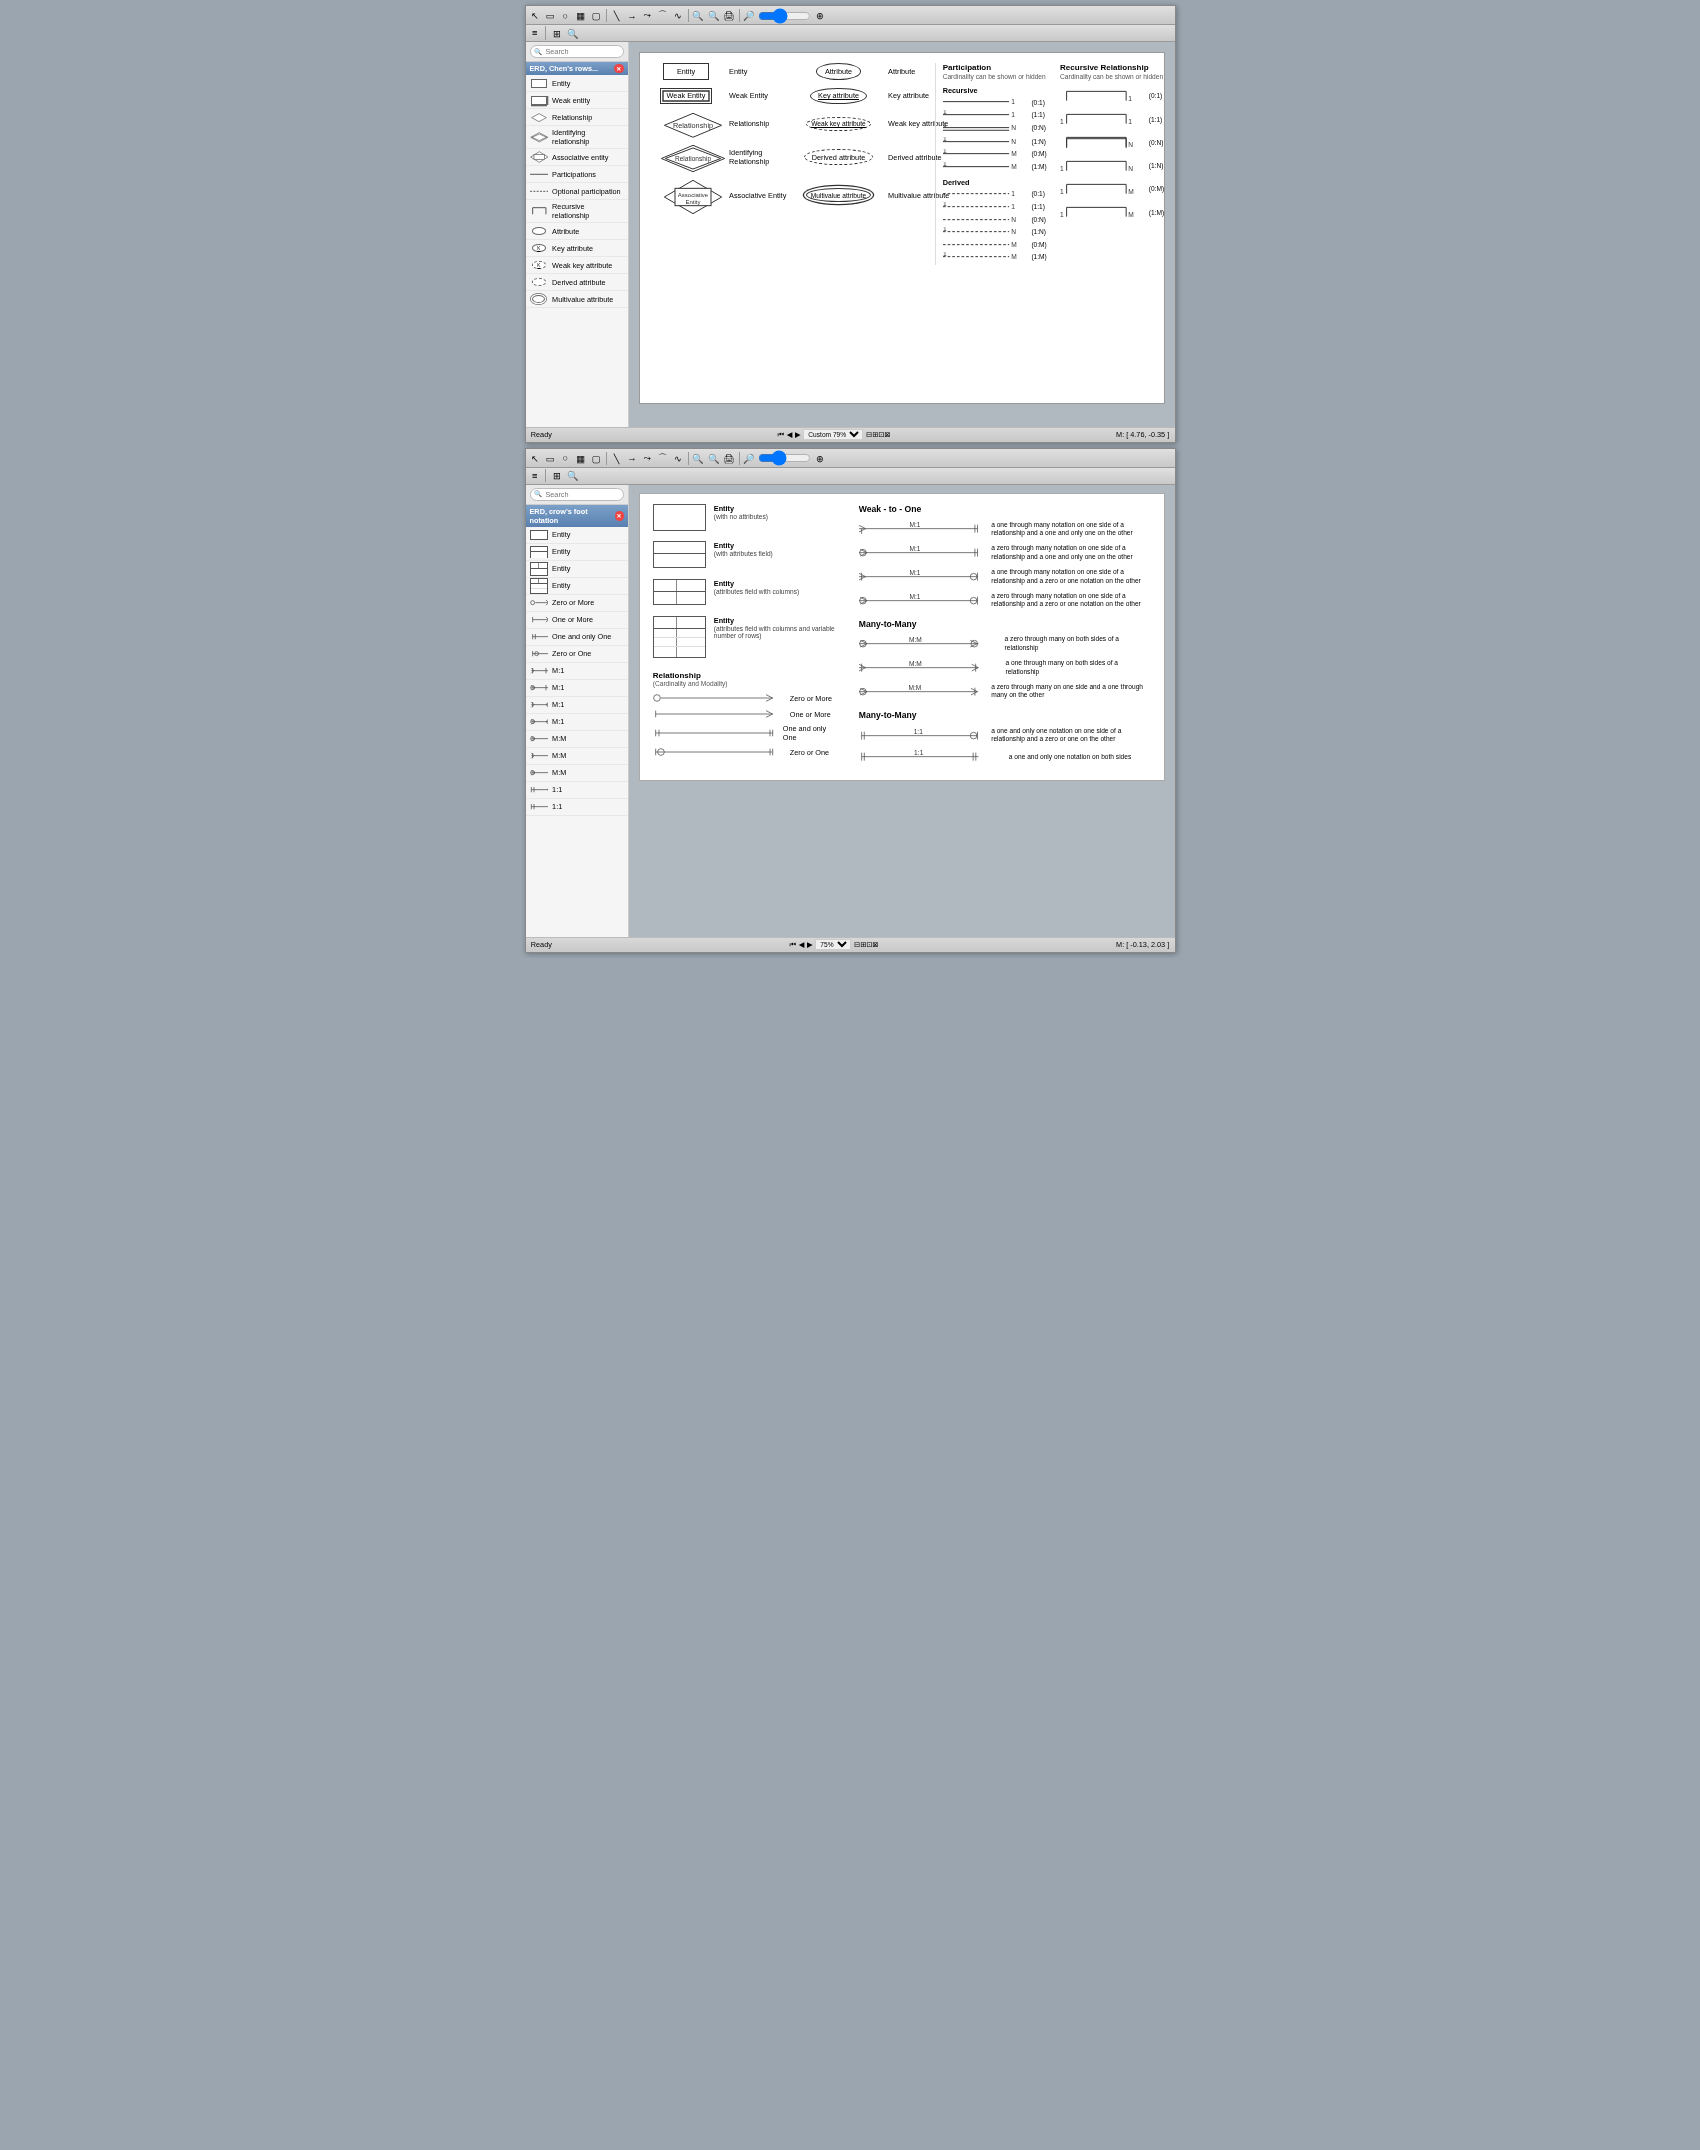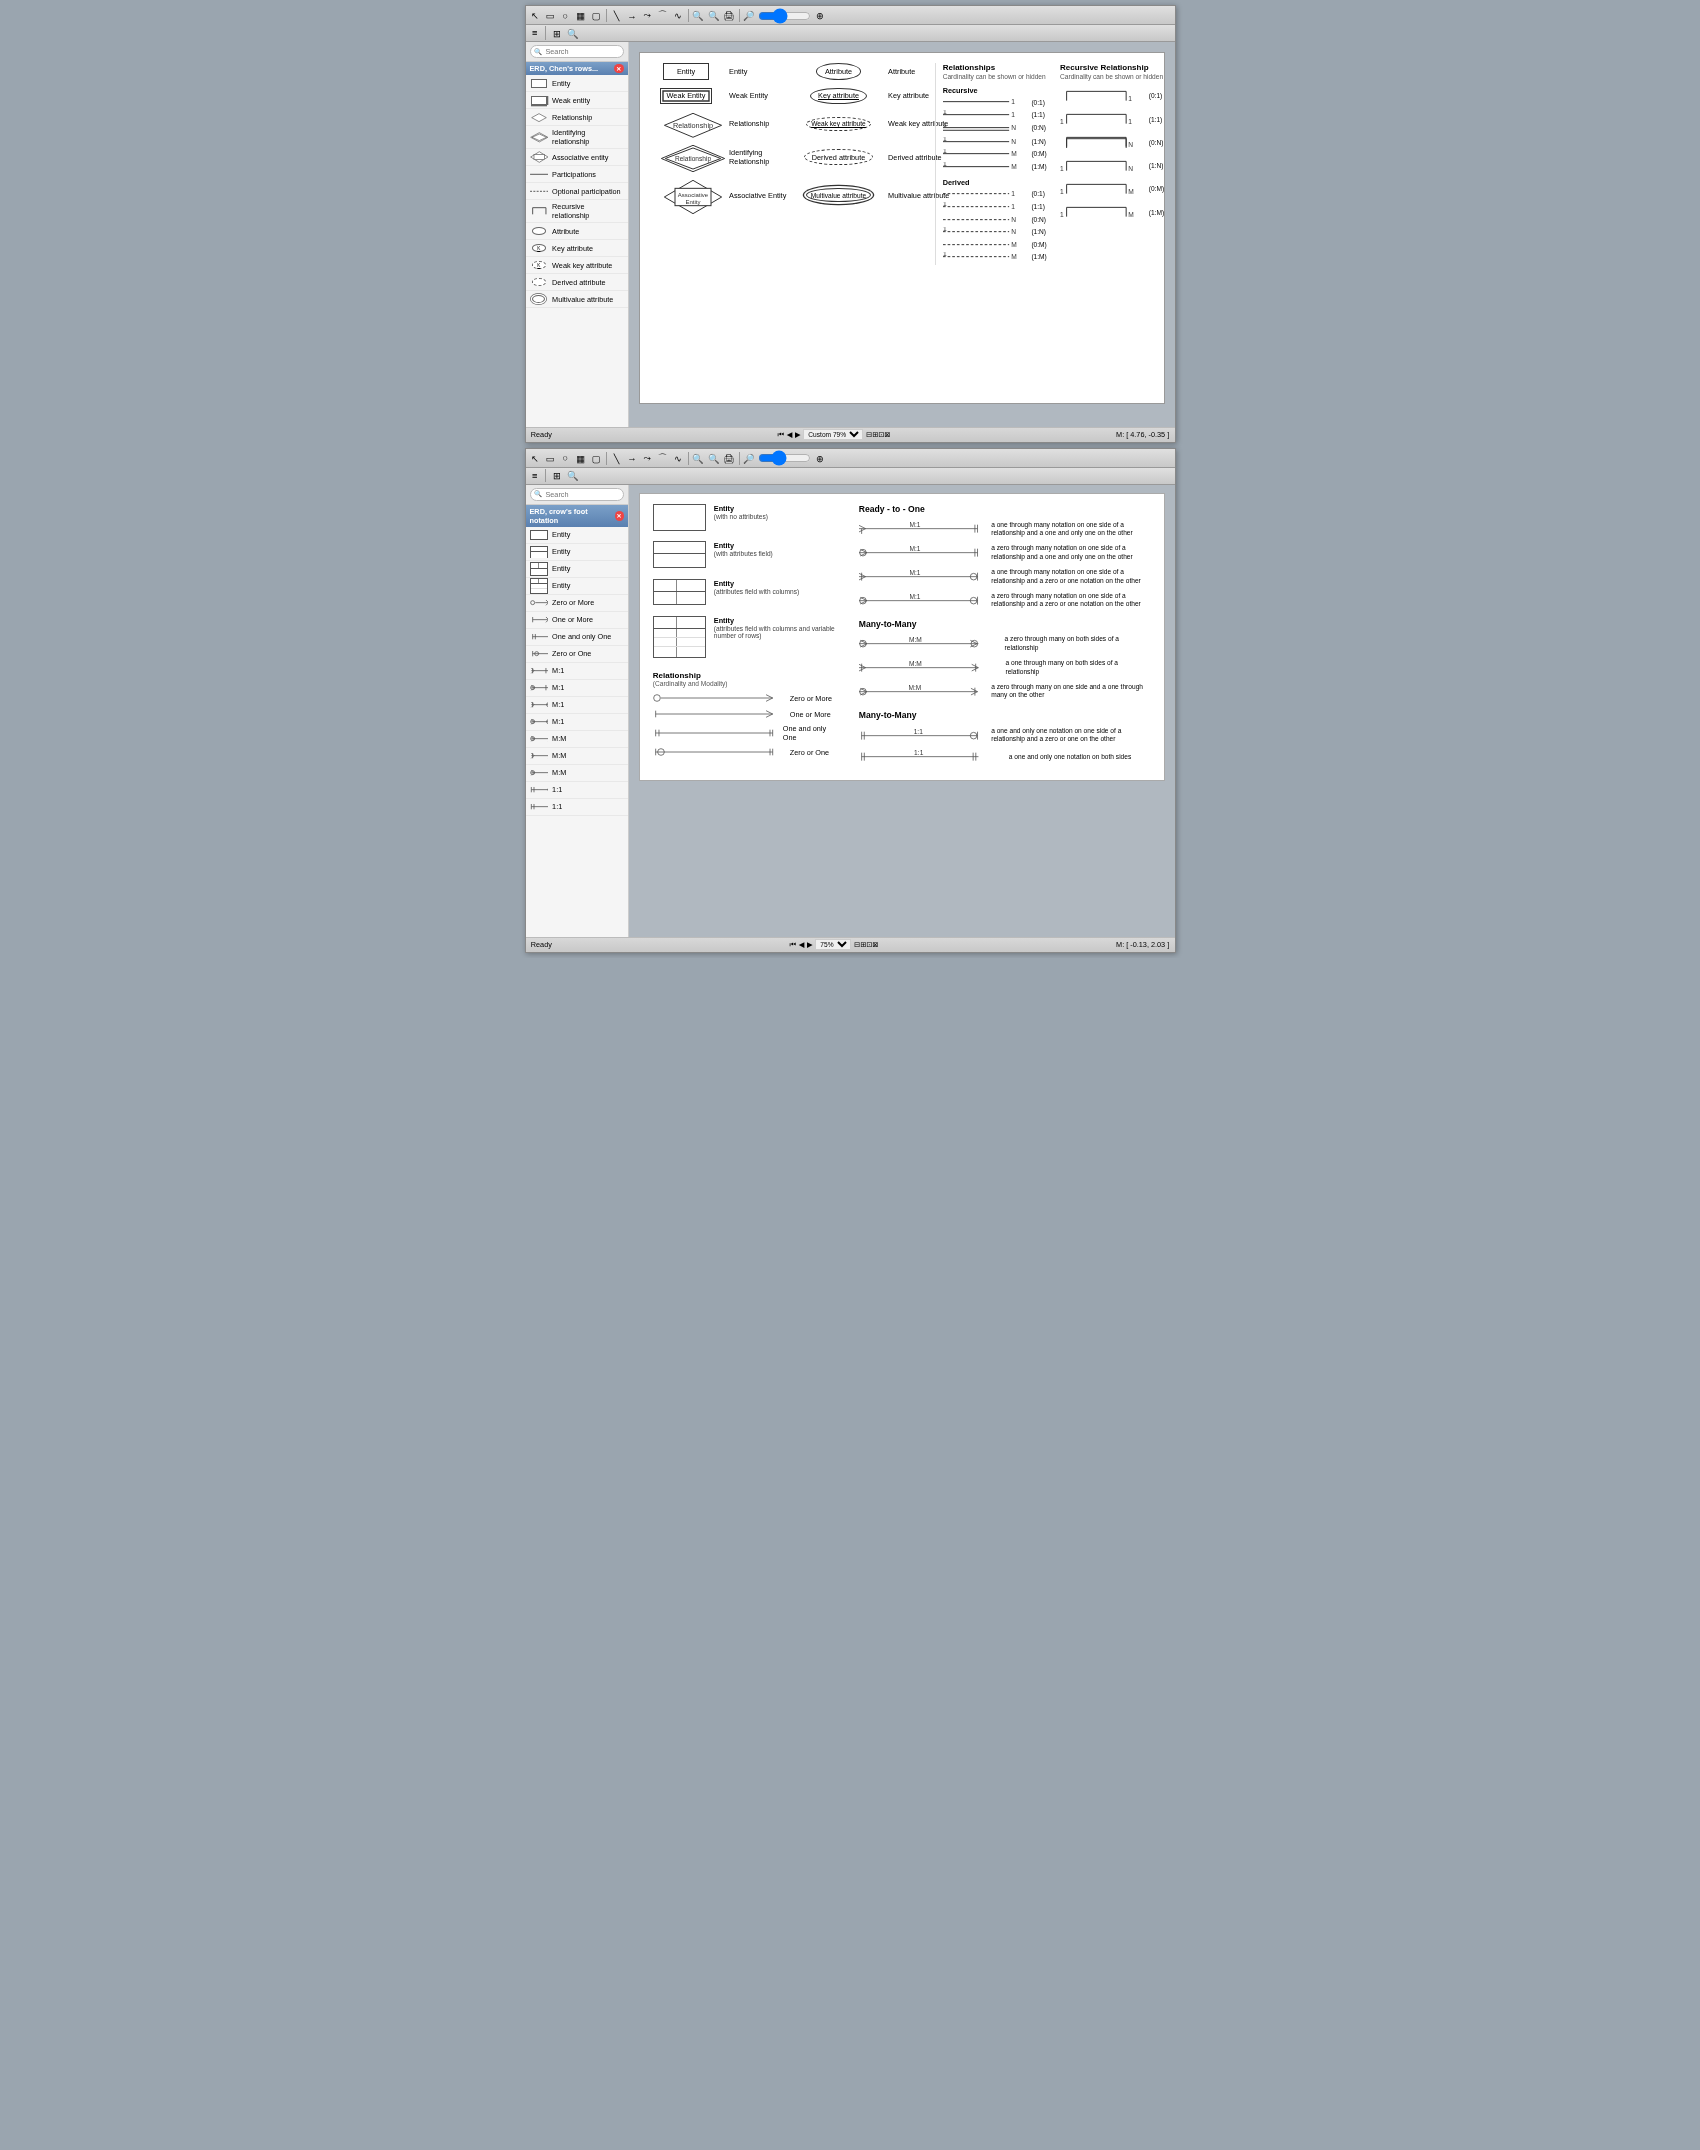"Relationships" div { text: Relationships -> Participation }
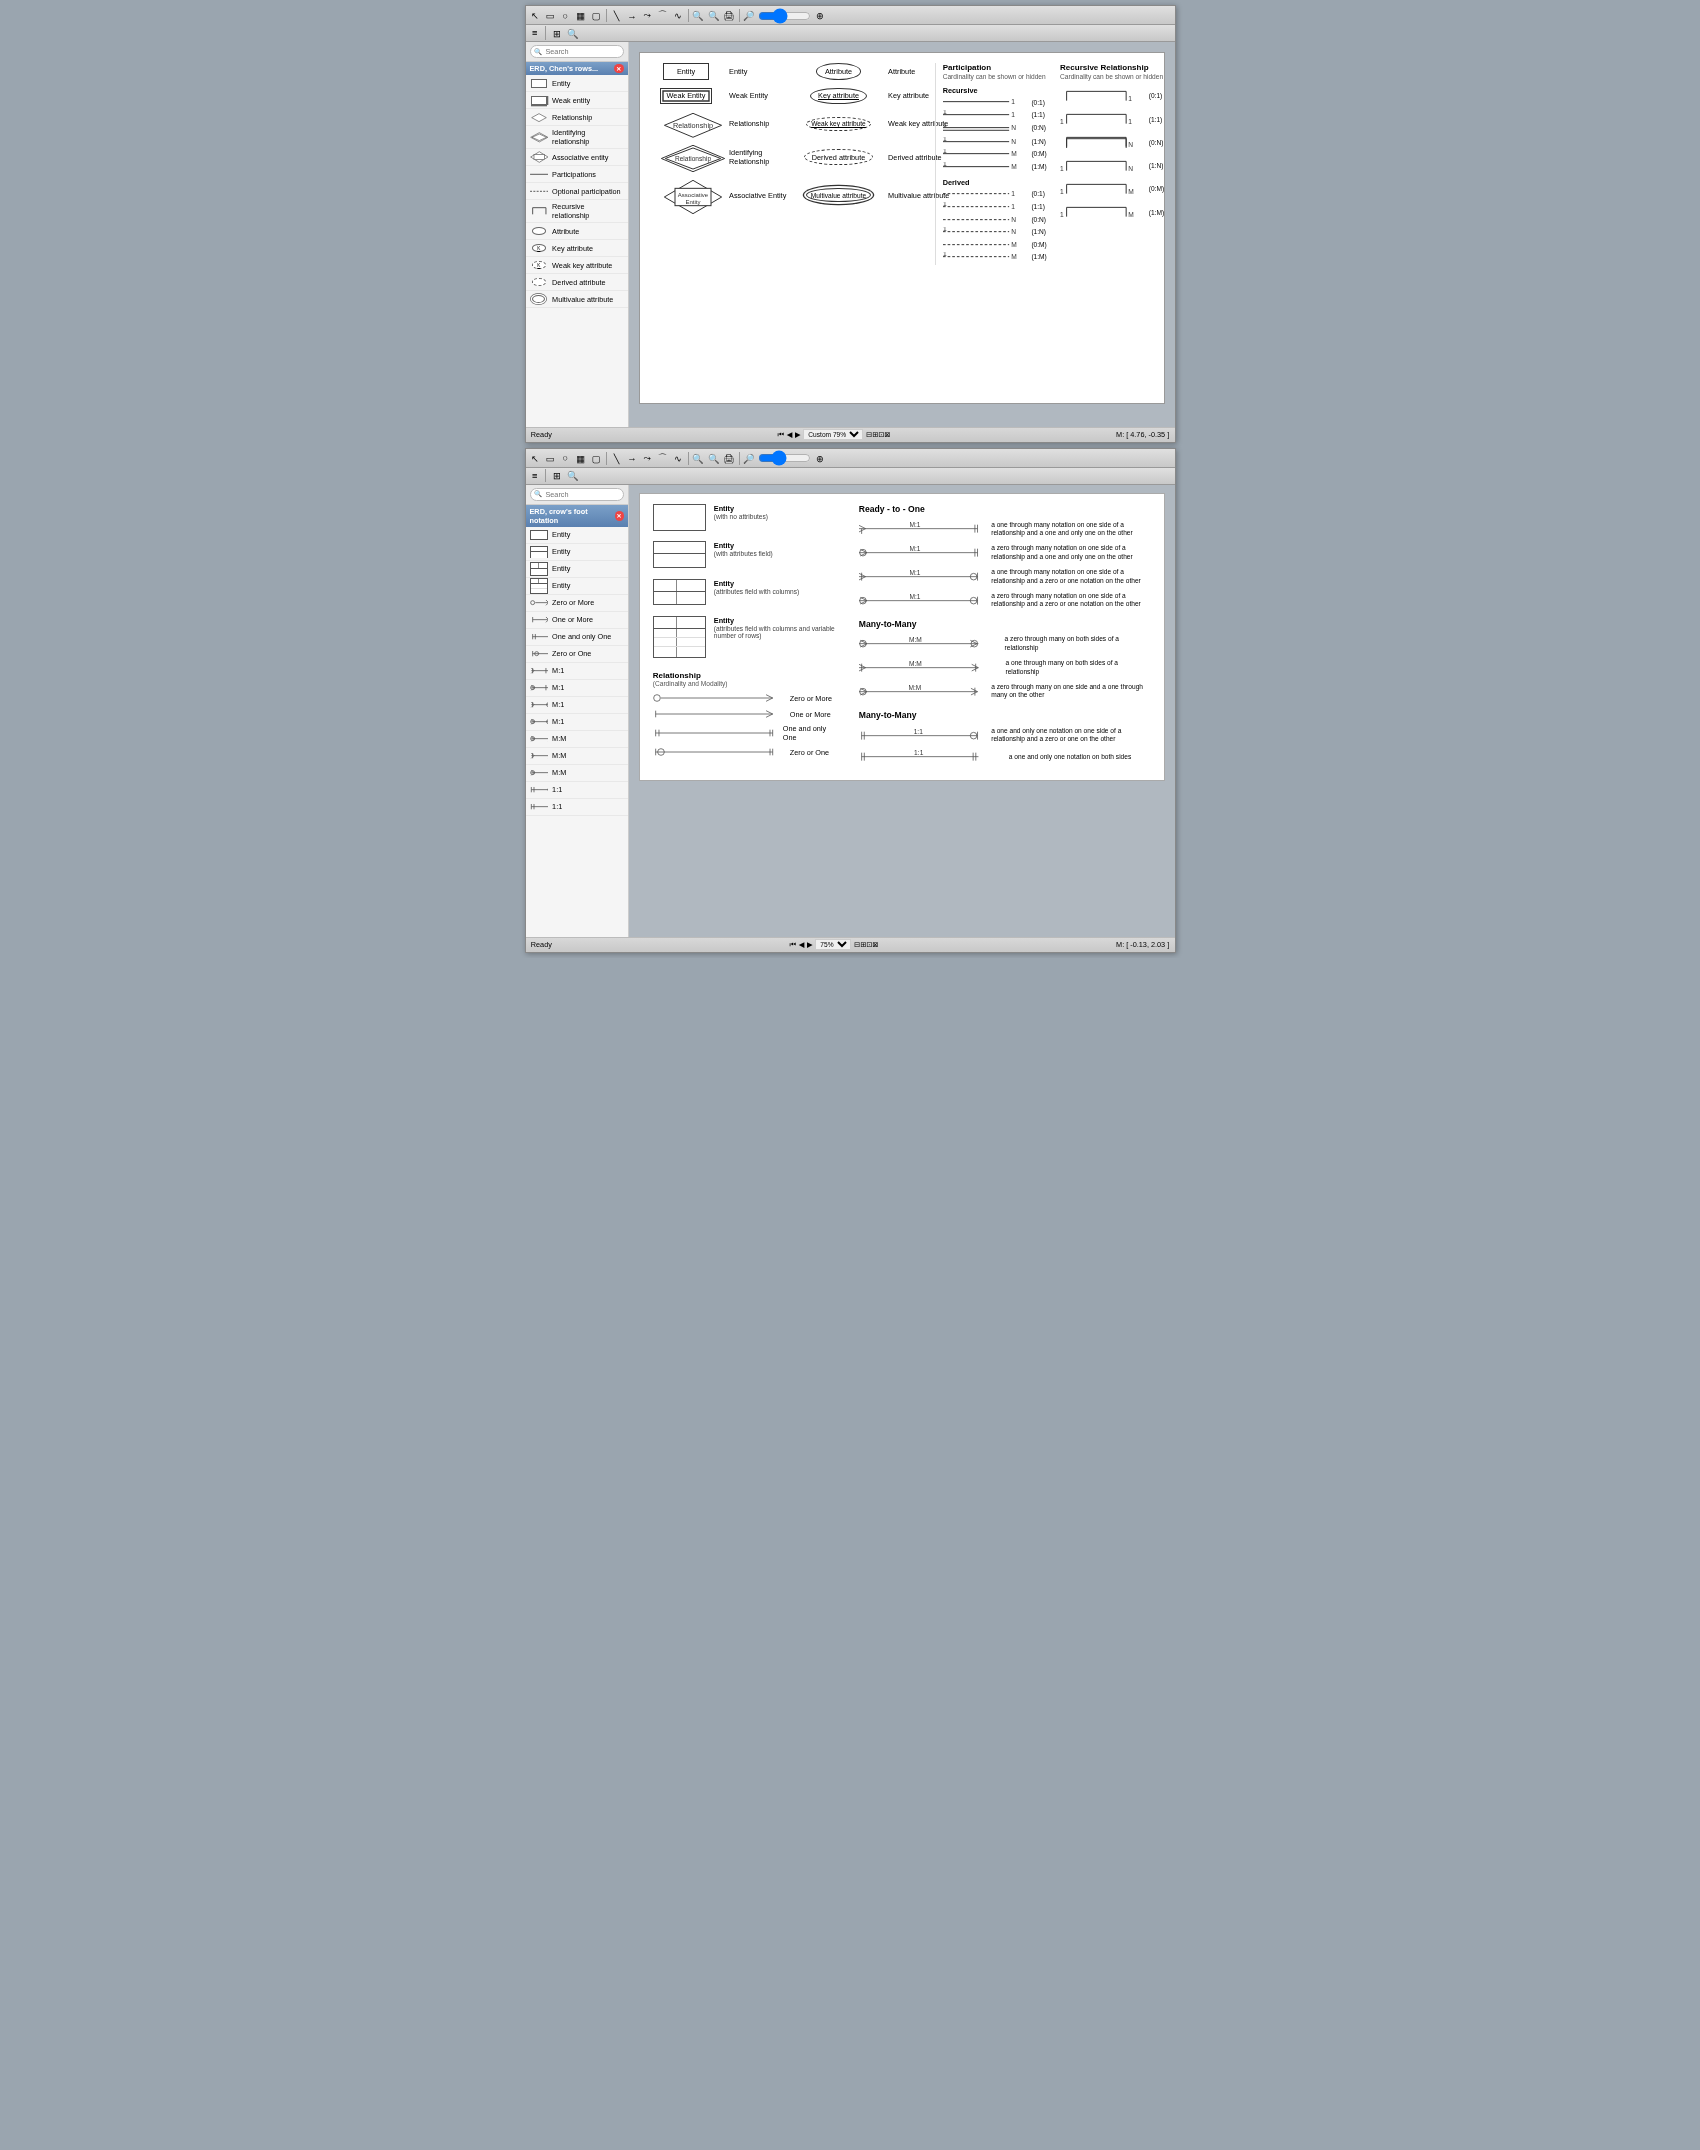"Ready - to - One" div { text: Ready -> Weak }
